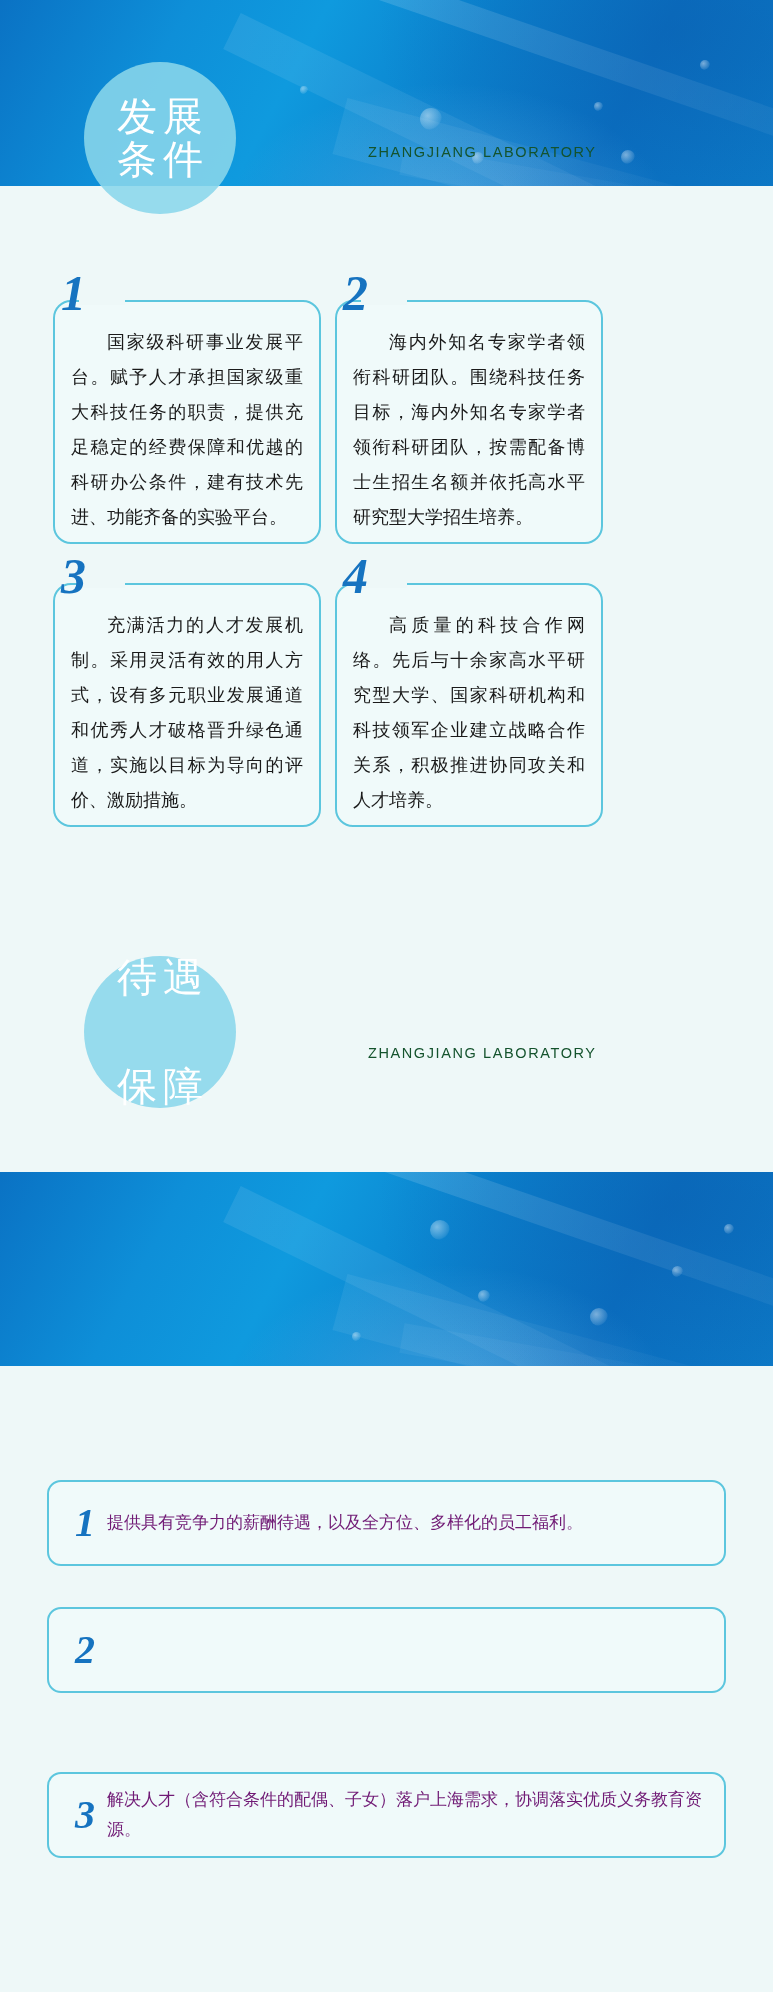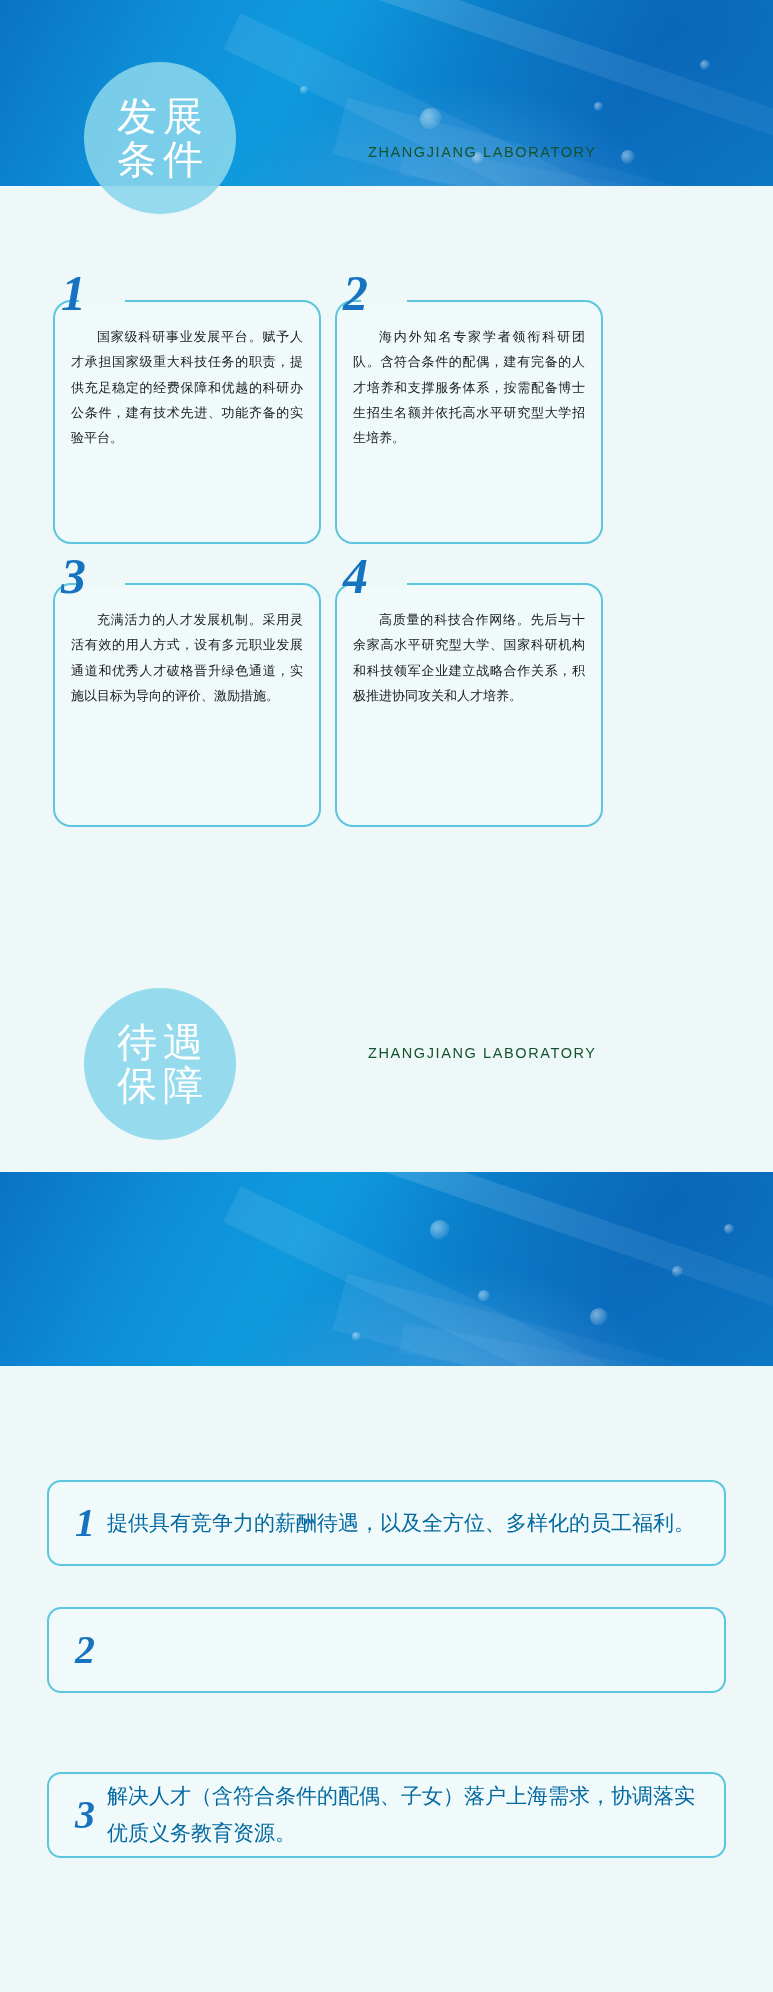"国家级科研事业发展平台。赋予人才承担国家级重大科技任务的职责，提供充足稳定的经费" .card .body { font-size: 13px -> 18px }
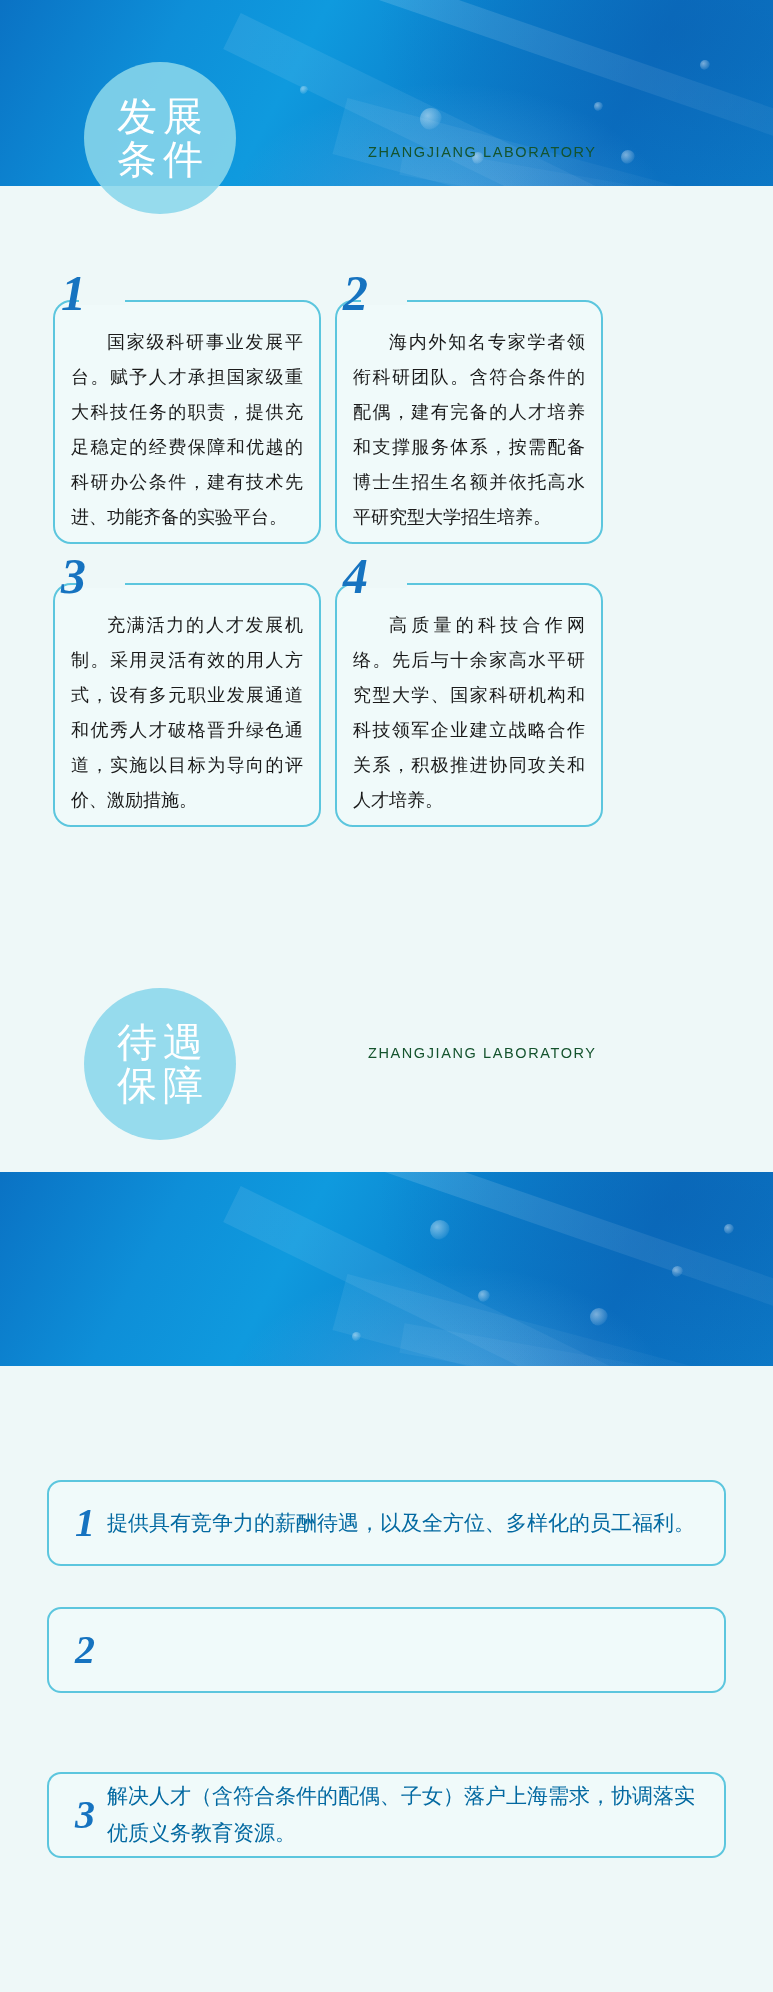"海内外知名专家学者领衔科研团队。含符合条件的配偶，建有完备的人才培养和支撑服务体" div.body { text: 含符合条件的配偶，建有完备的人才培养和支撑服务体系 -> 围绕科技任务目标，海内外知名专家学者领衔科研团队 }
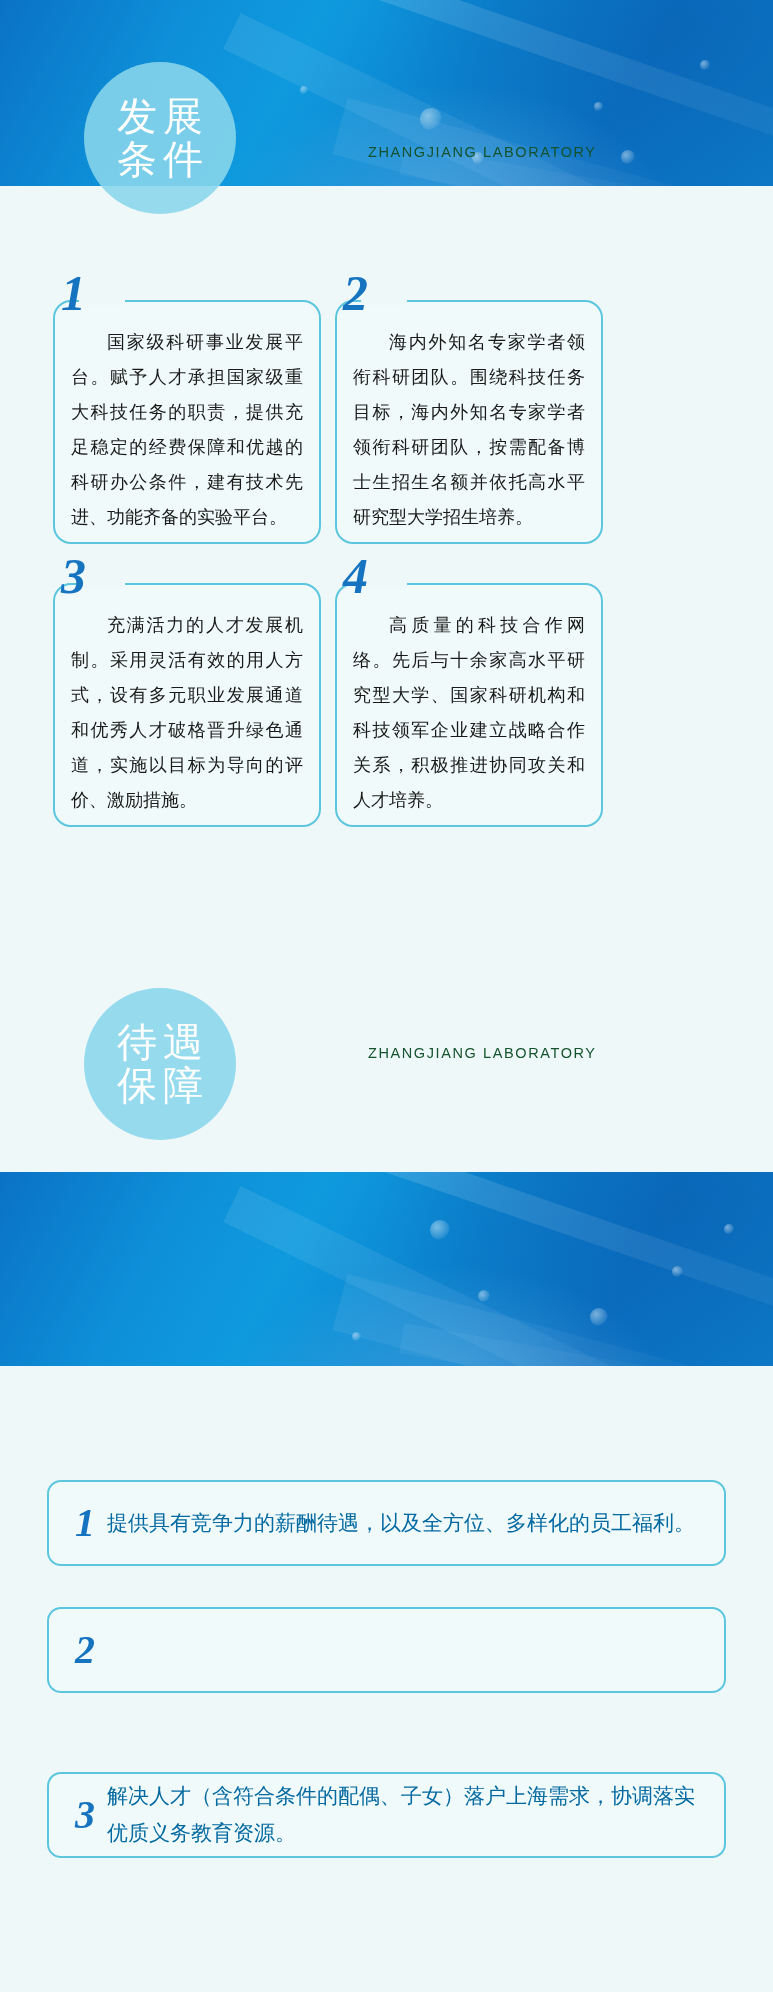"待遇" div.badge-circle { justify-content: none -> space-between; top: 988px -> 956px }
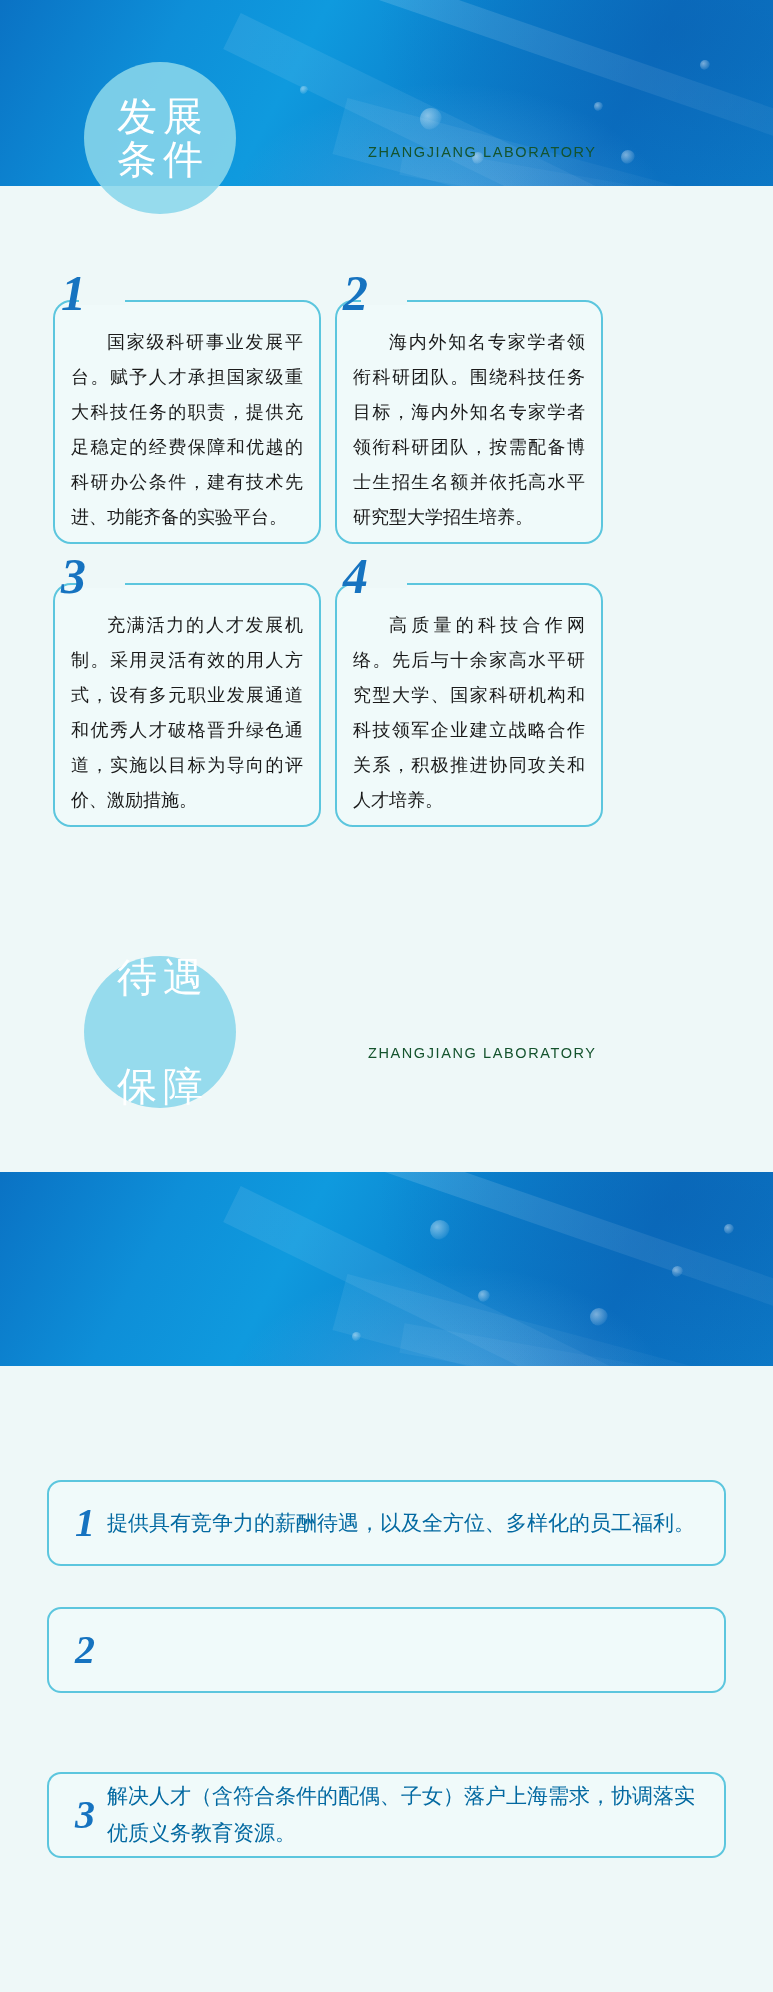"提供具有竞争力的薪酬待遇，以及全方位、多样化的员工福利。" .row .rtext { color: #0369a1 -> #701a75; font-size: 21px -> 17px }
